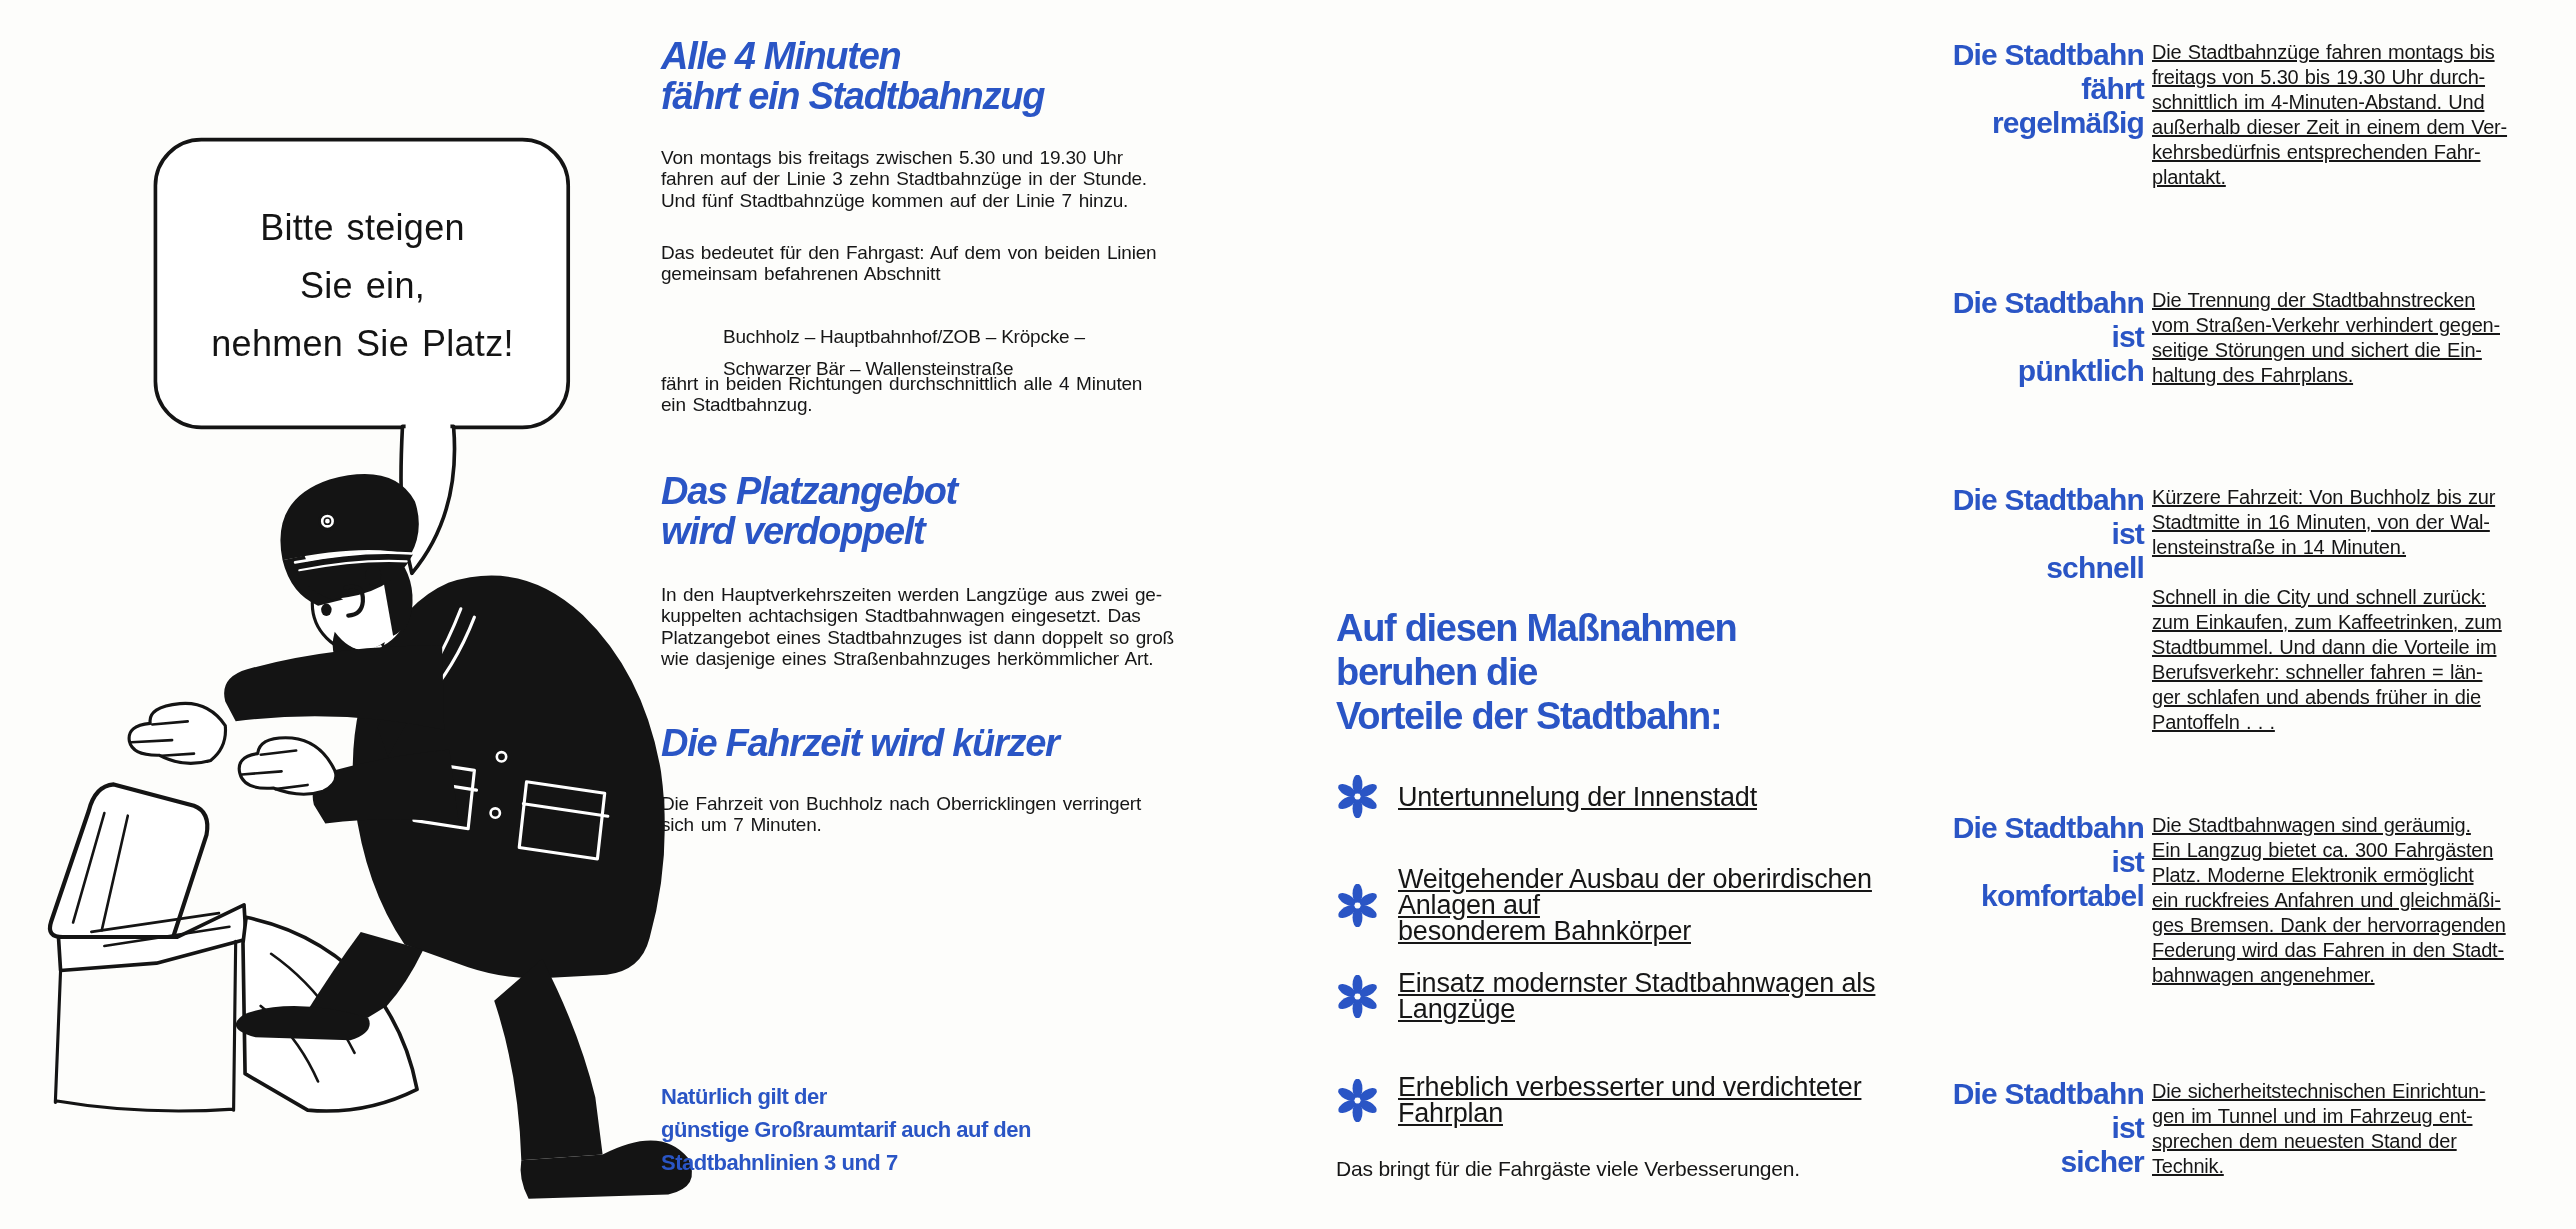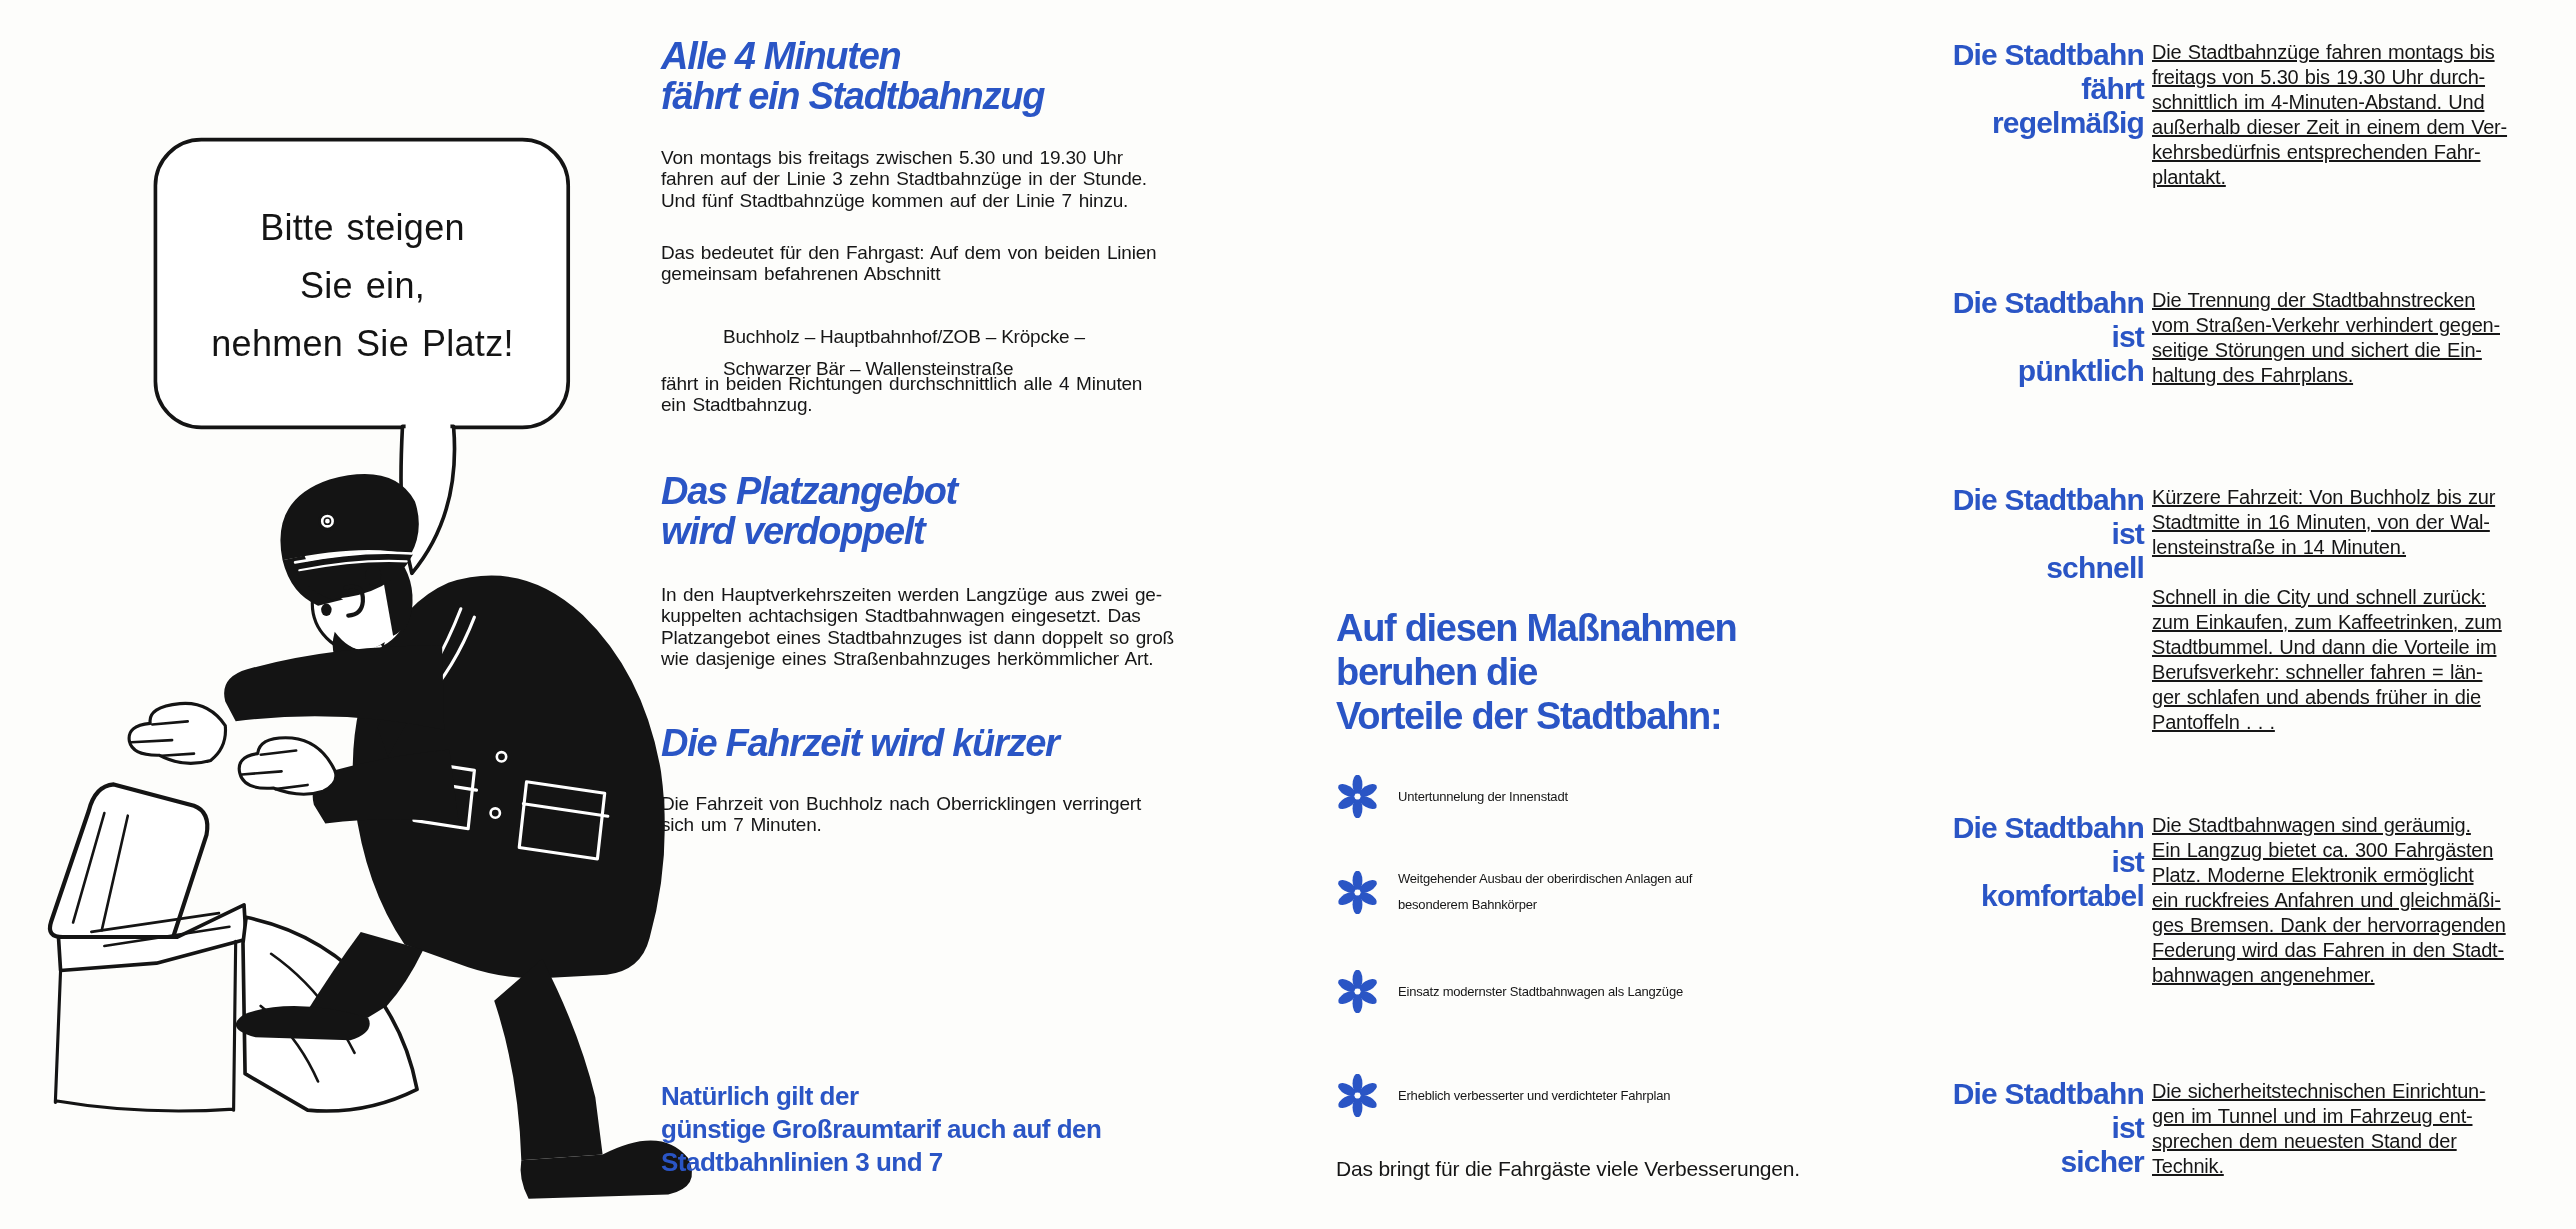"Untertunnelung der Innenstadt" .benefit-text { font-size: 13px -> 27px; text-decoration: none -> underline }
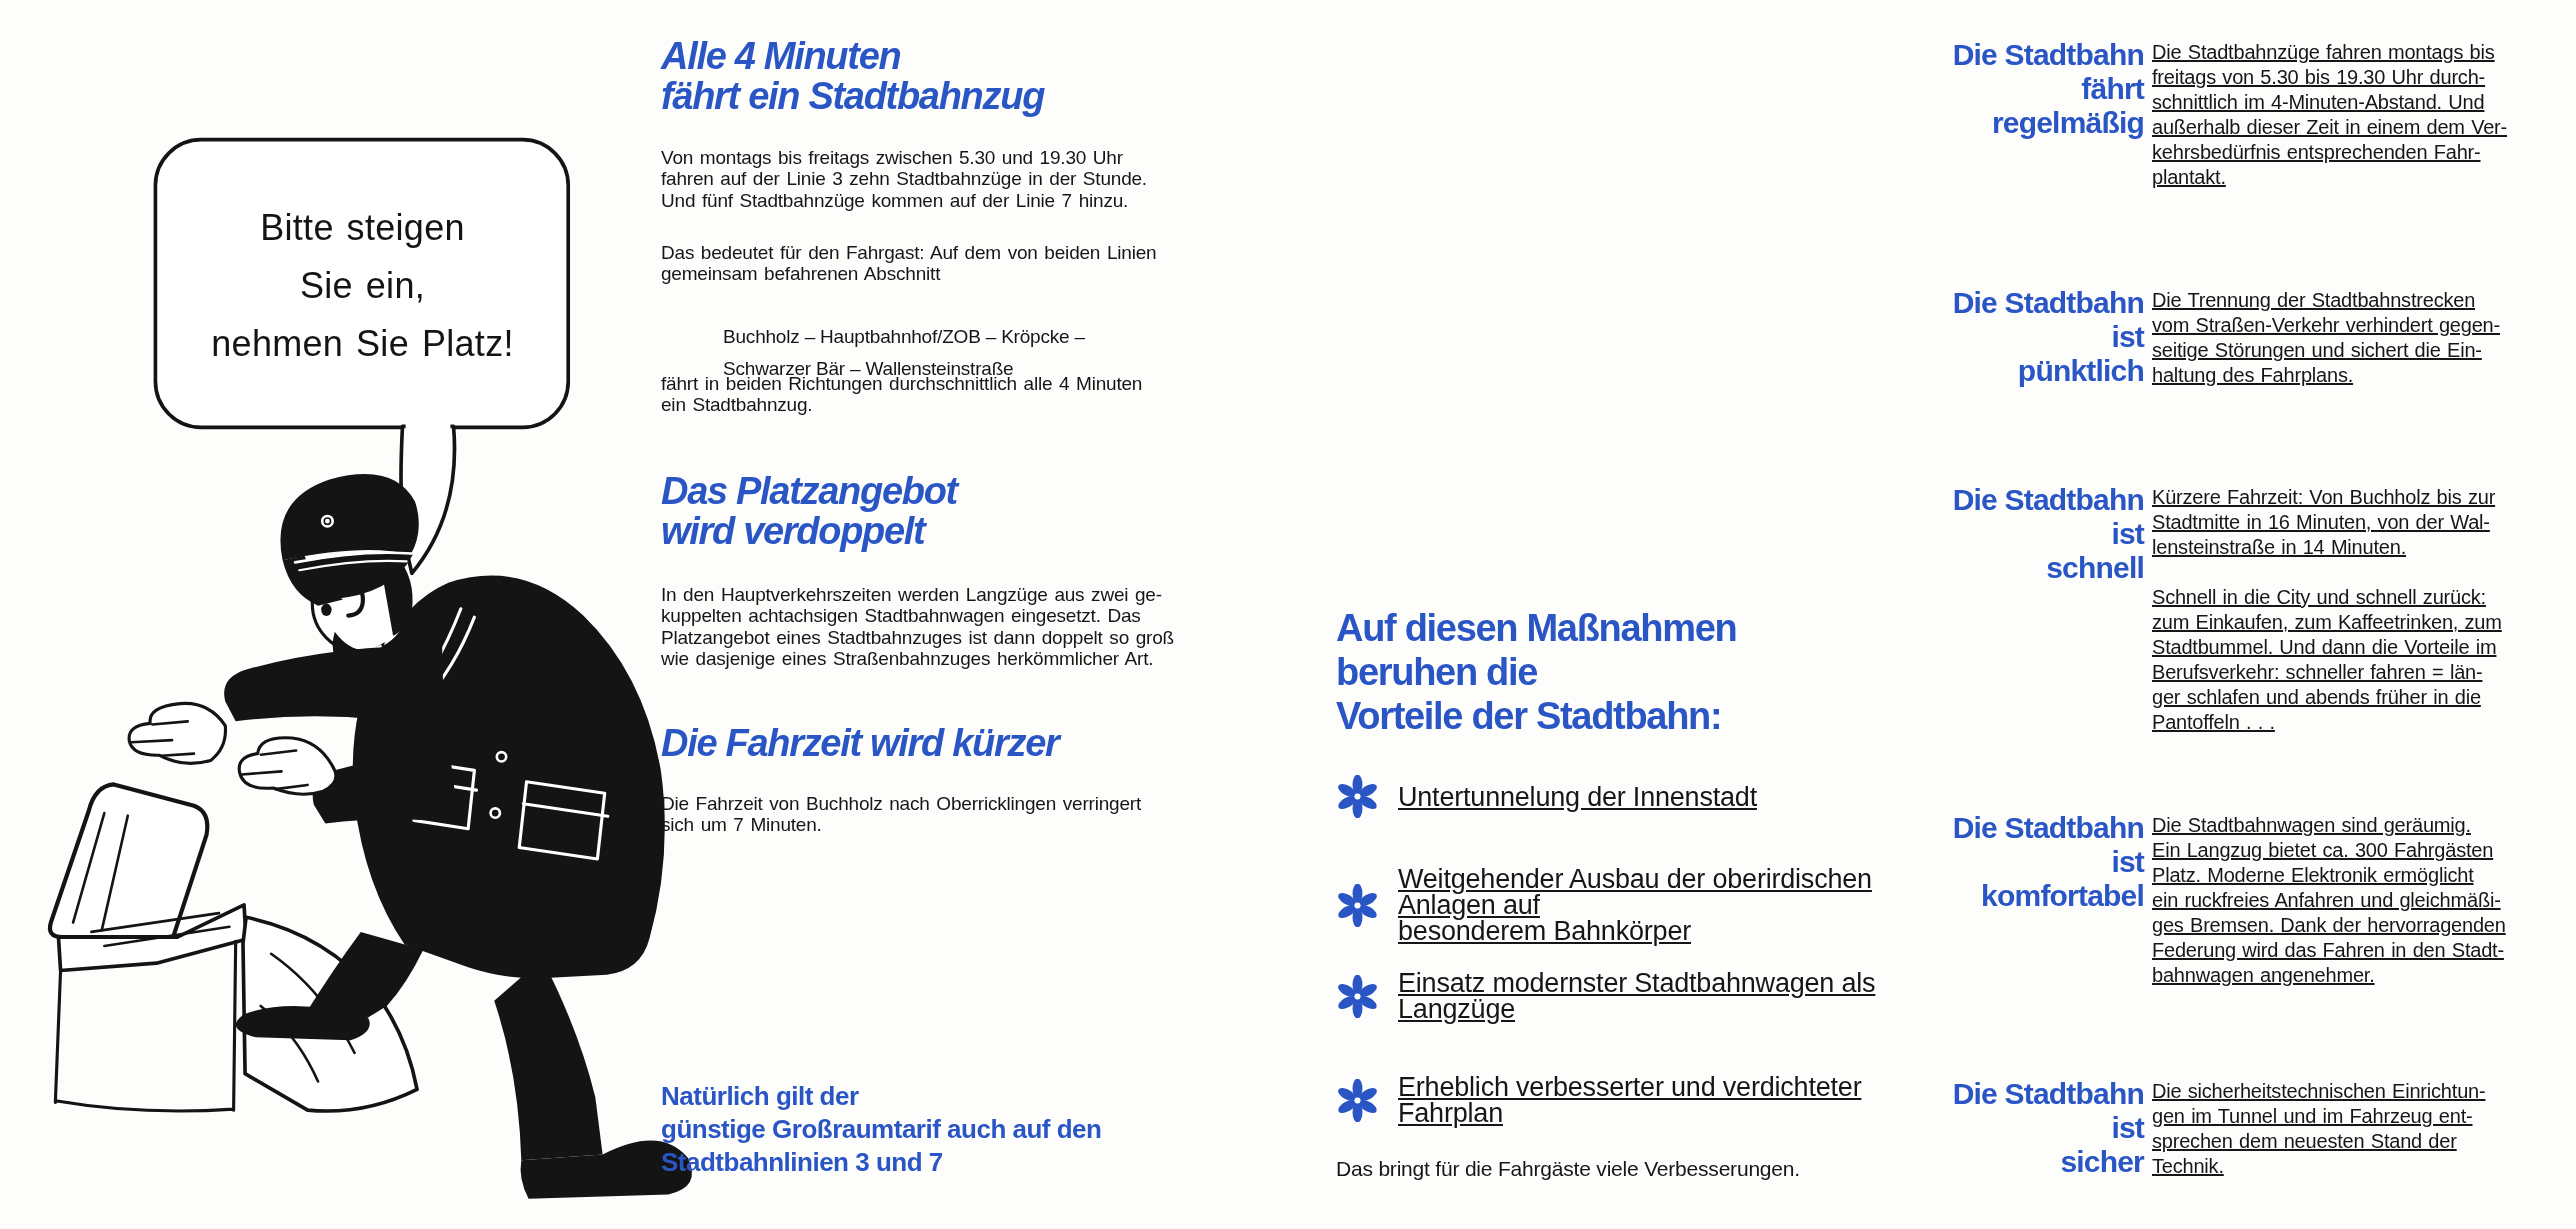"Natürlich gilt der" .note { font-size: 26px -> 22px }
